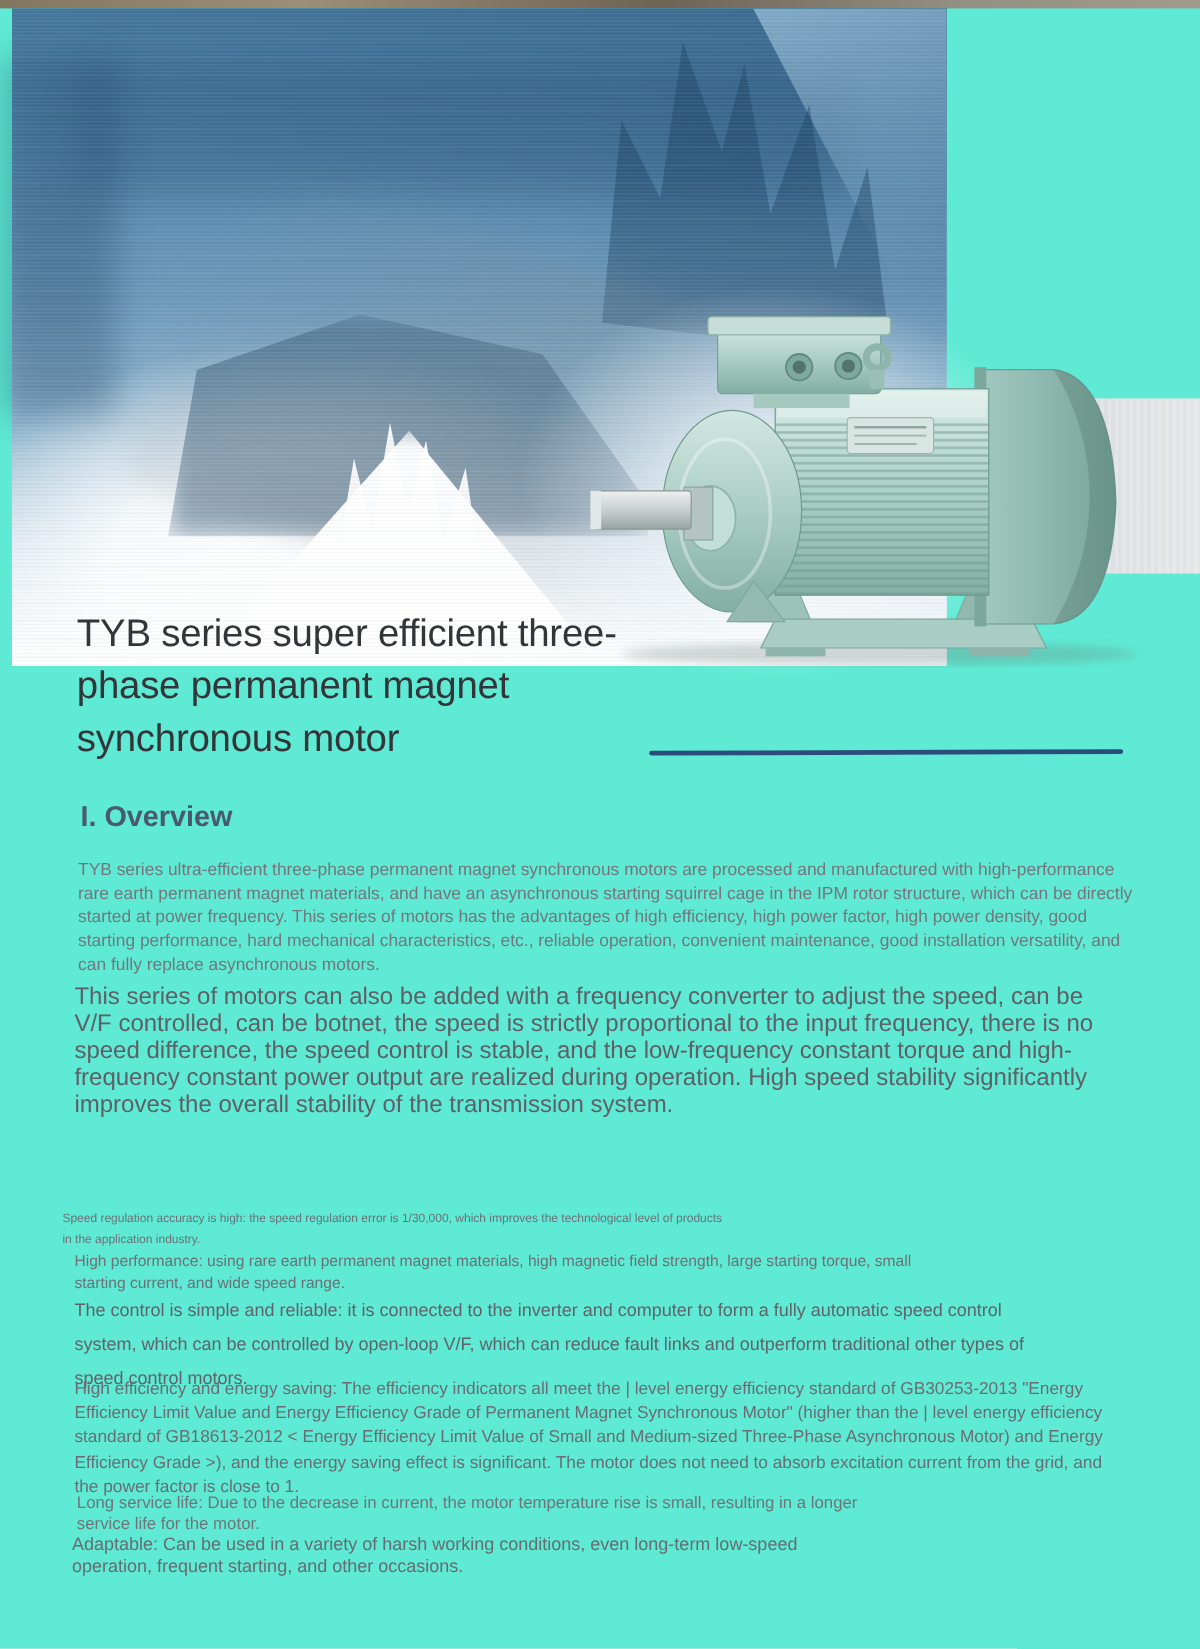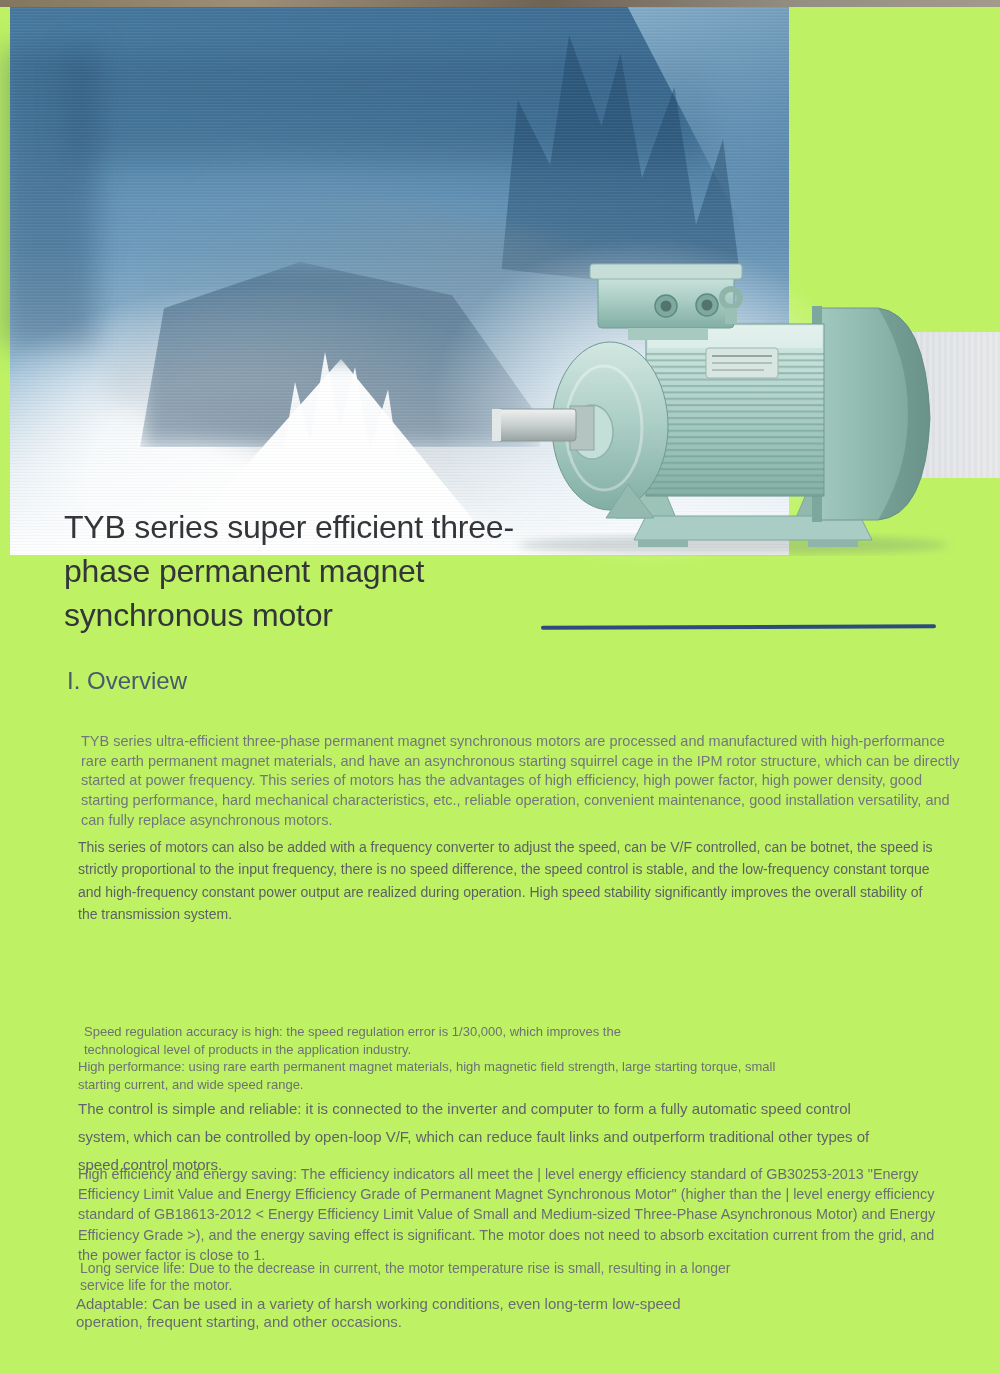"TYB series super efficient three-phase" .page { background: #bef264 -> #5eead4 }
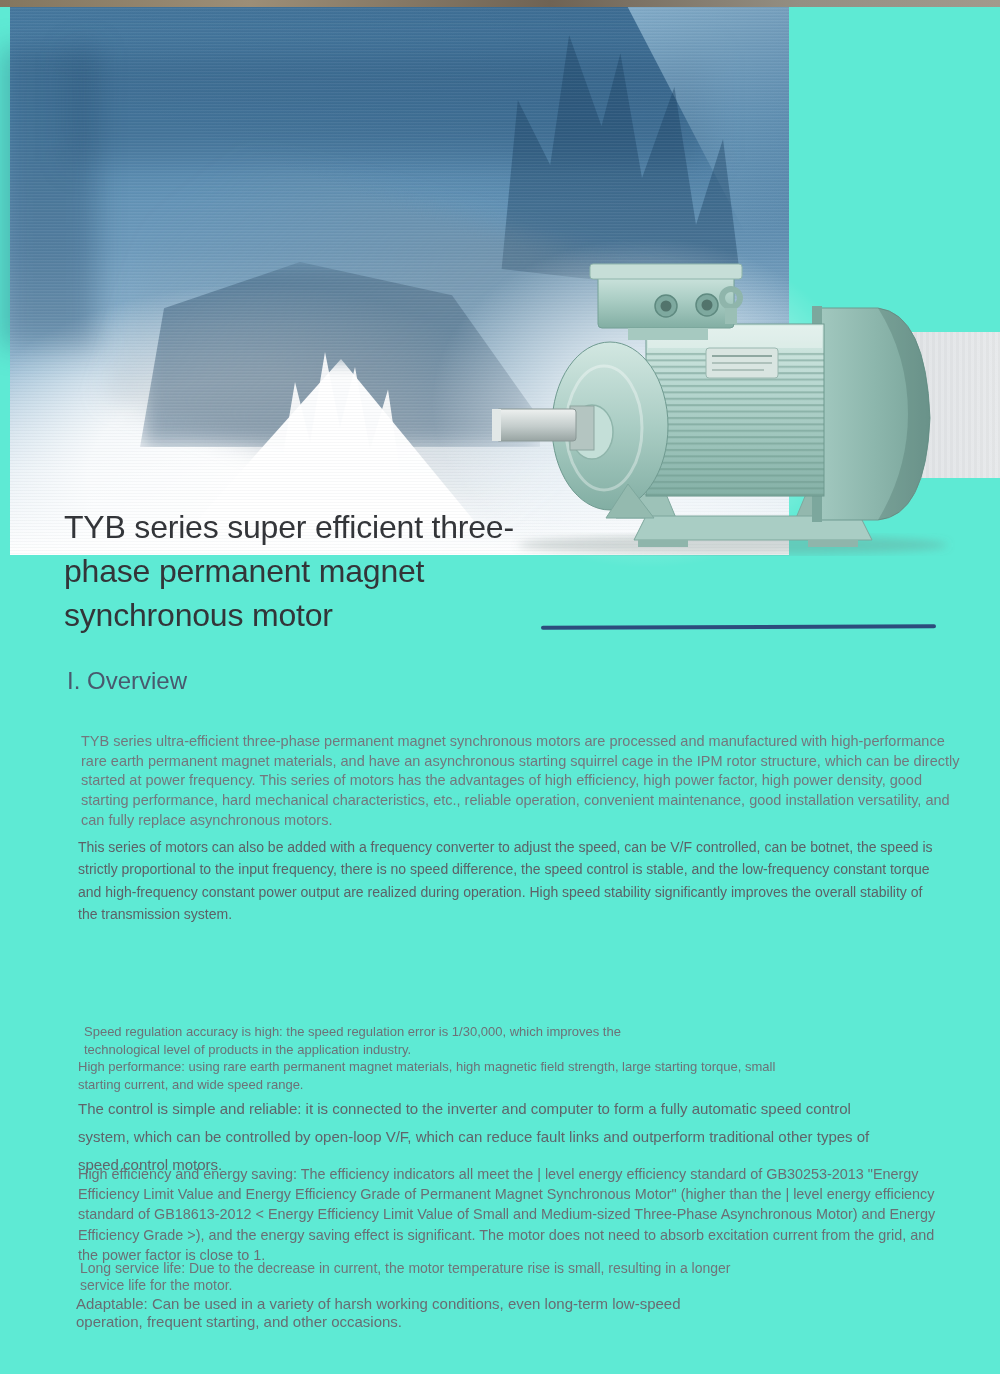"I. Overview" .overview-heading { font-weight: 400 -> 700 }
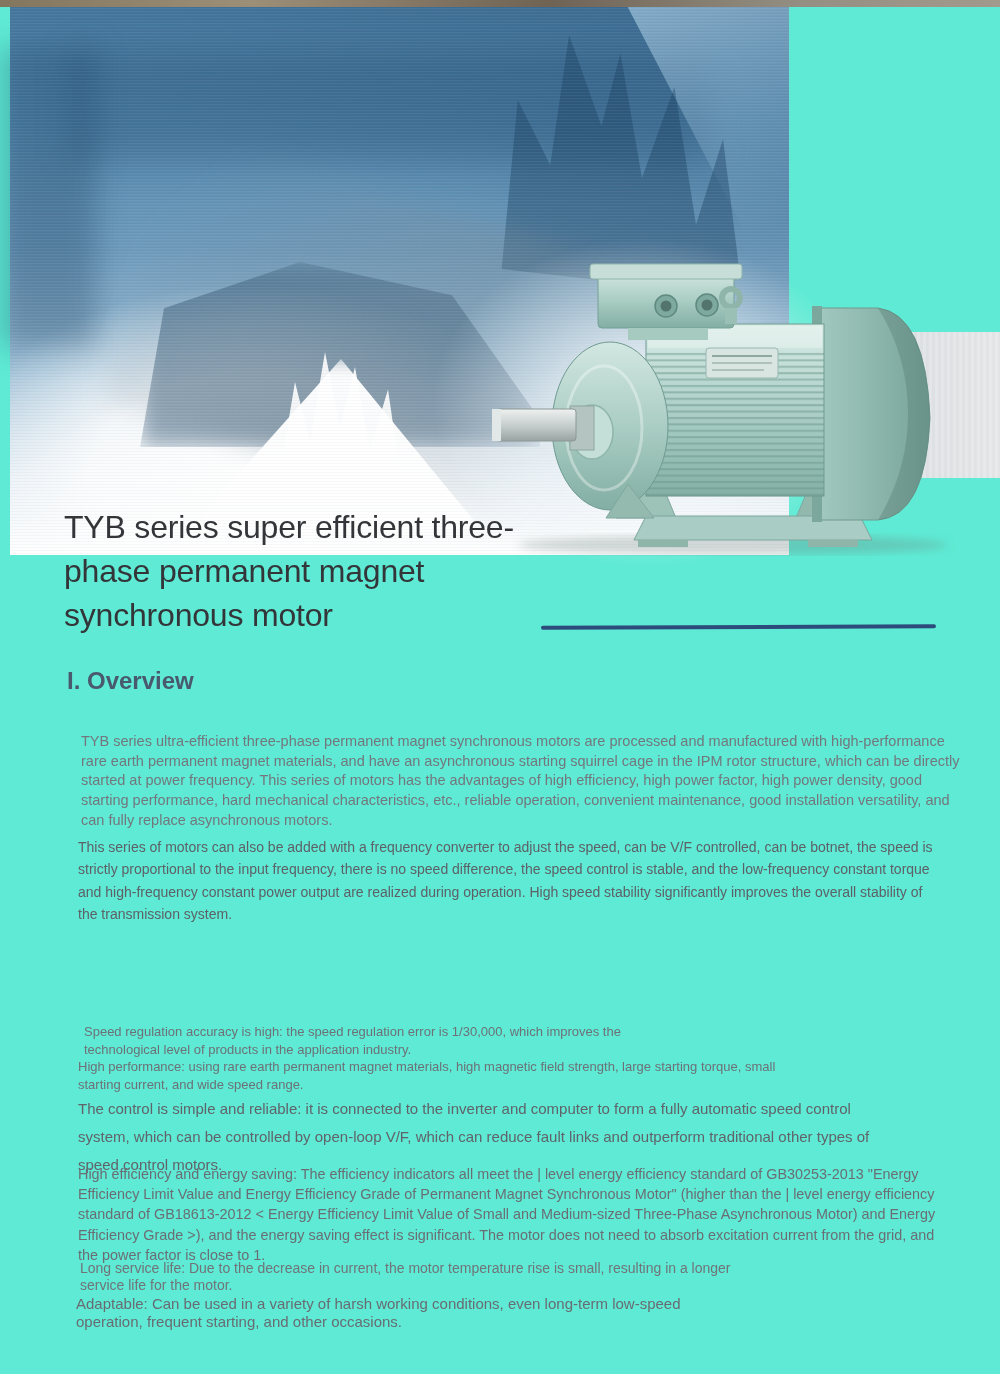"TYB series ultra-efficient three-phase" p { margin: 16px -> 0 }
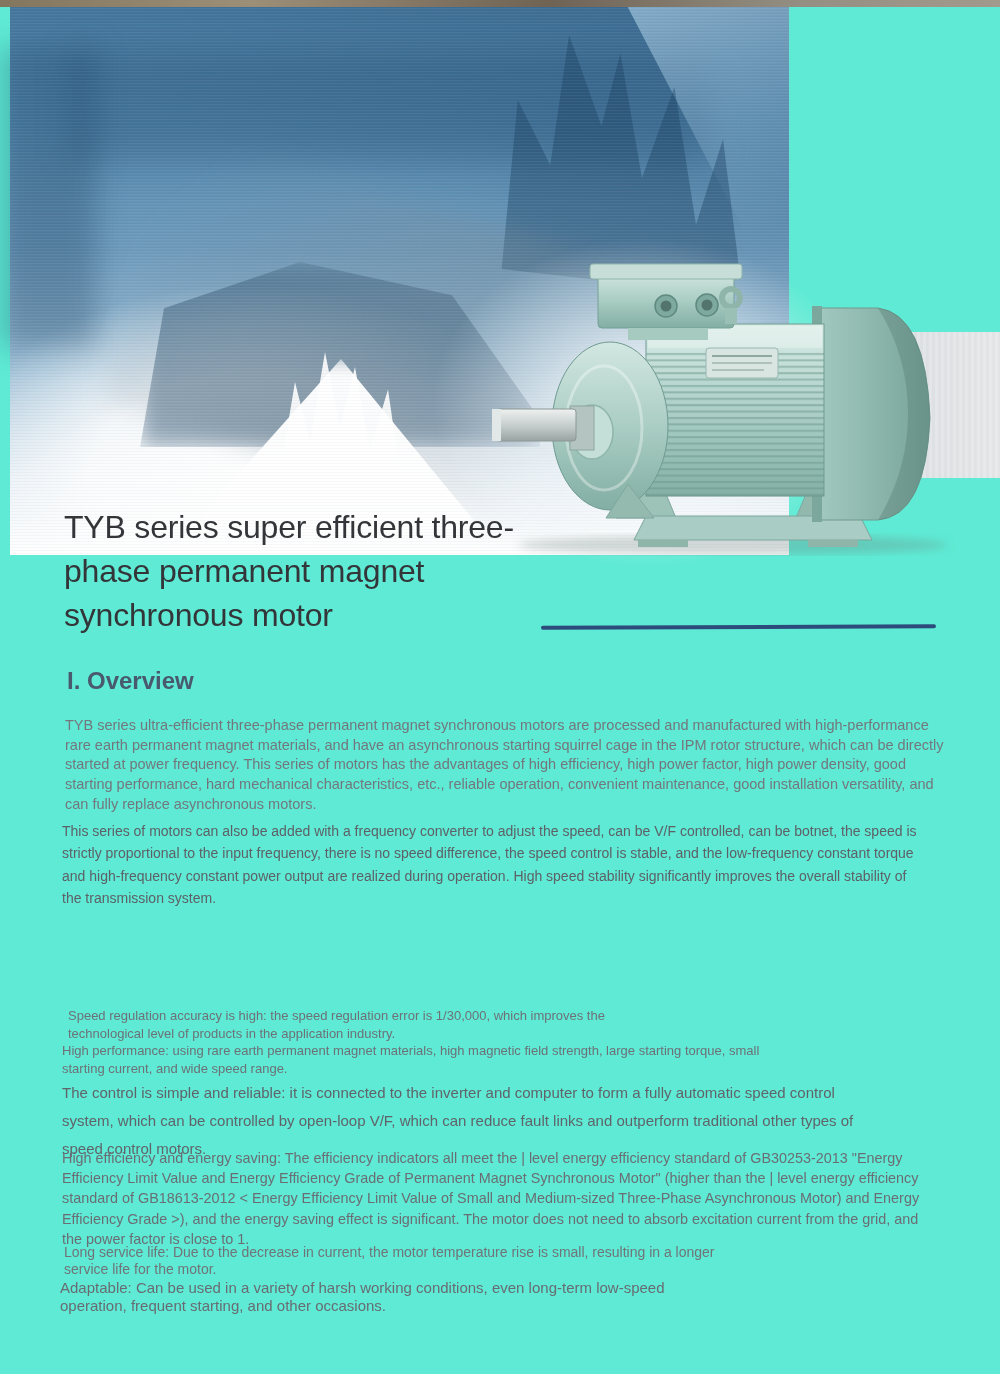"This series of motors can" .p2 { font-size: 14px -> 20px }
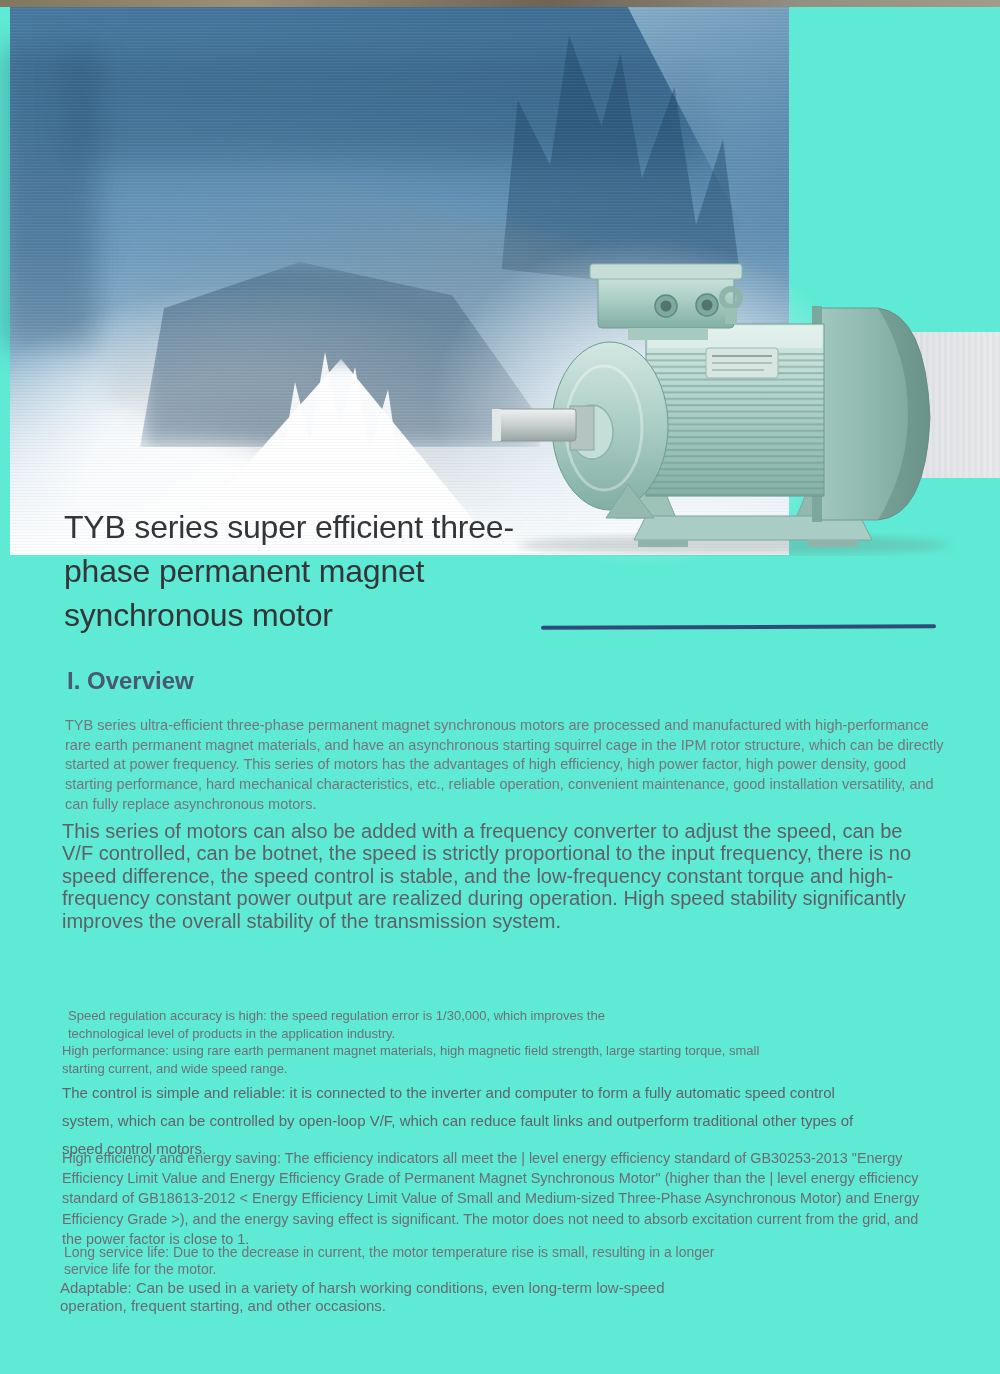"Speed regulation accuracy is high:" .perf-0 { font-size: 13px -> 10px; left: 68px -> 52px }
